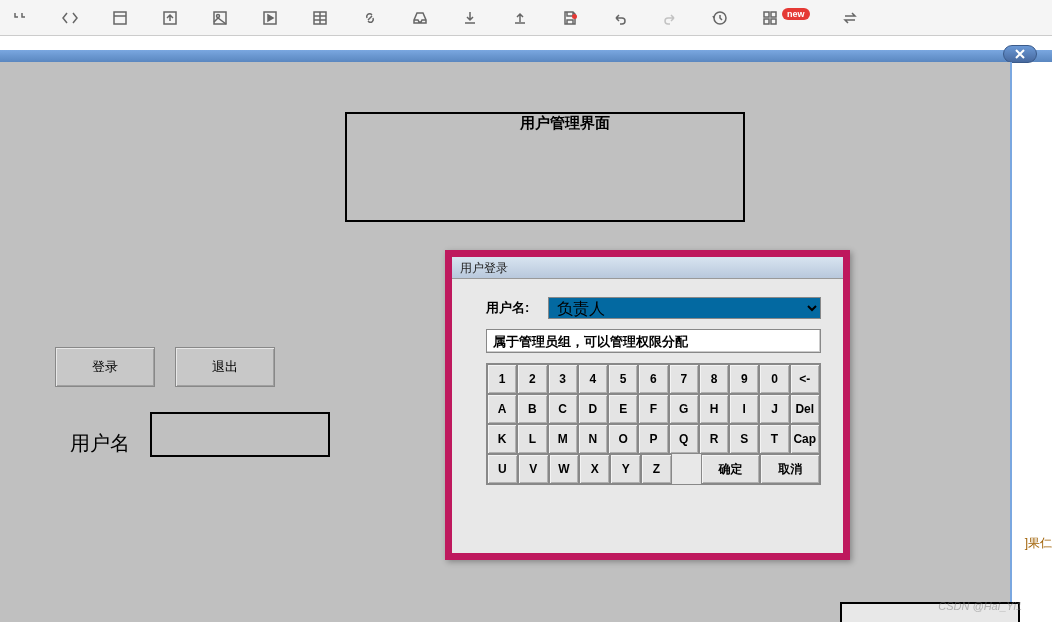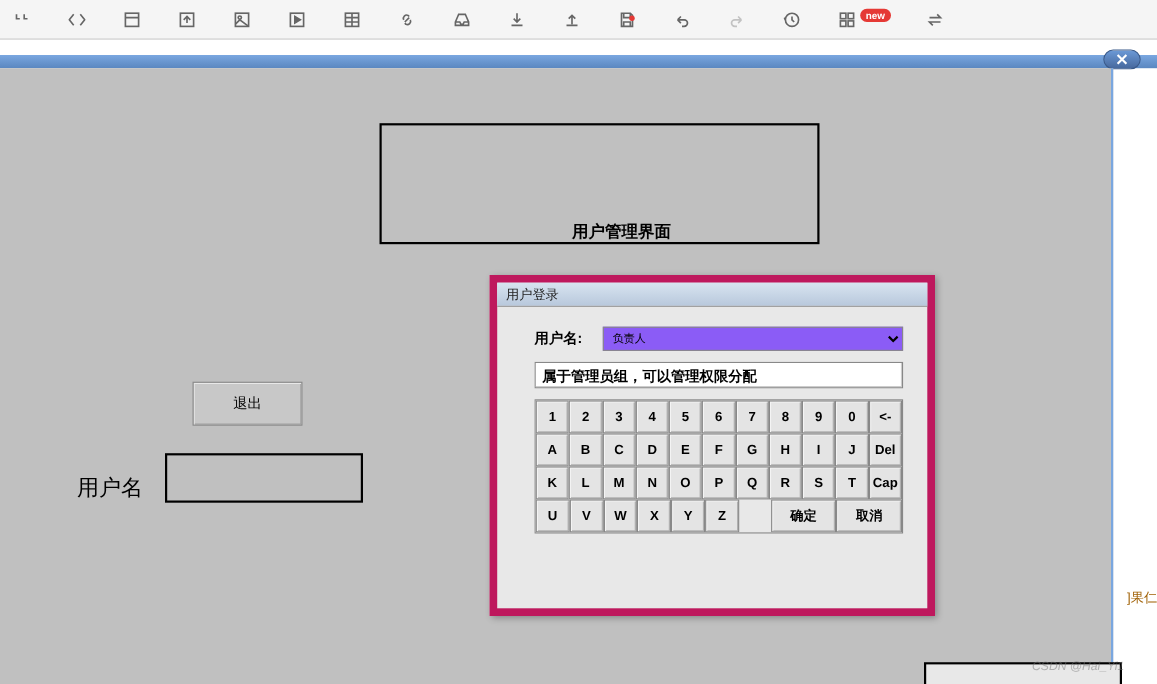"用户管理界面" .title-box { align-items: flex-end -> flex-start }
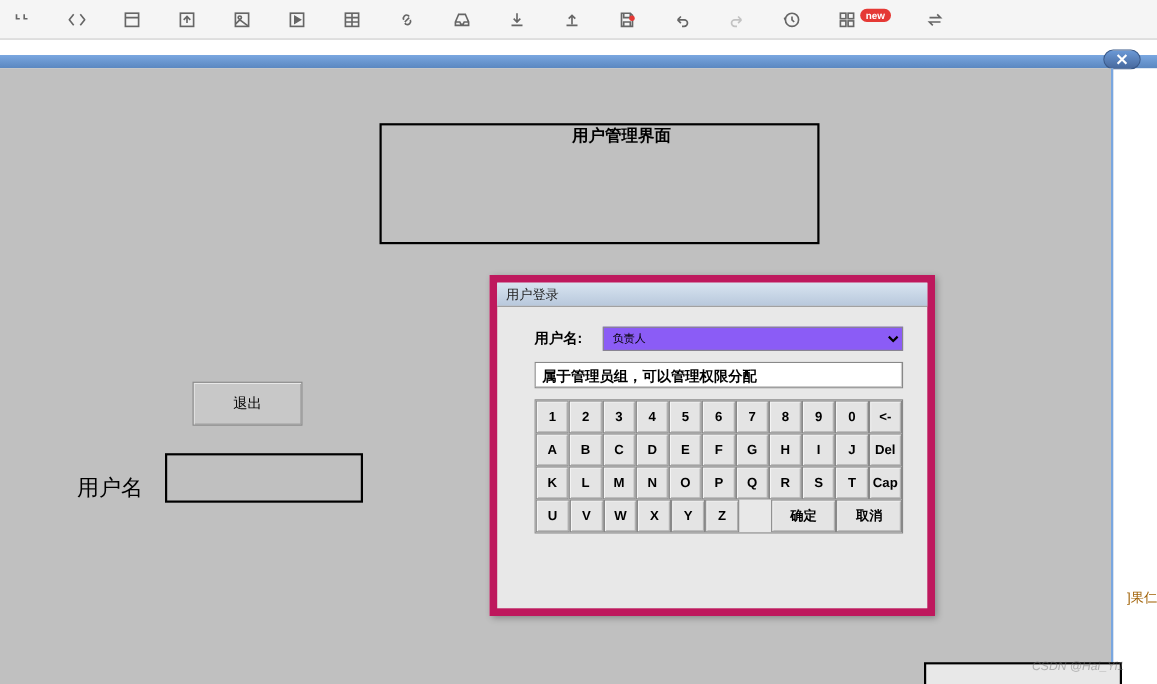"负责人" .form-row select, .form-row input { background: #8b5cf6 -> #0369a1; font-size: 10px -> 16px }
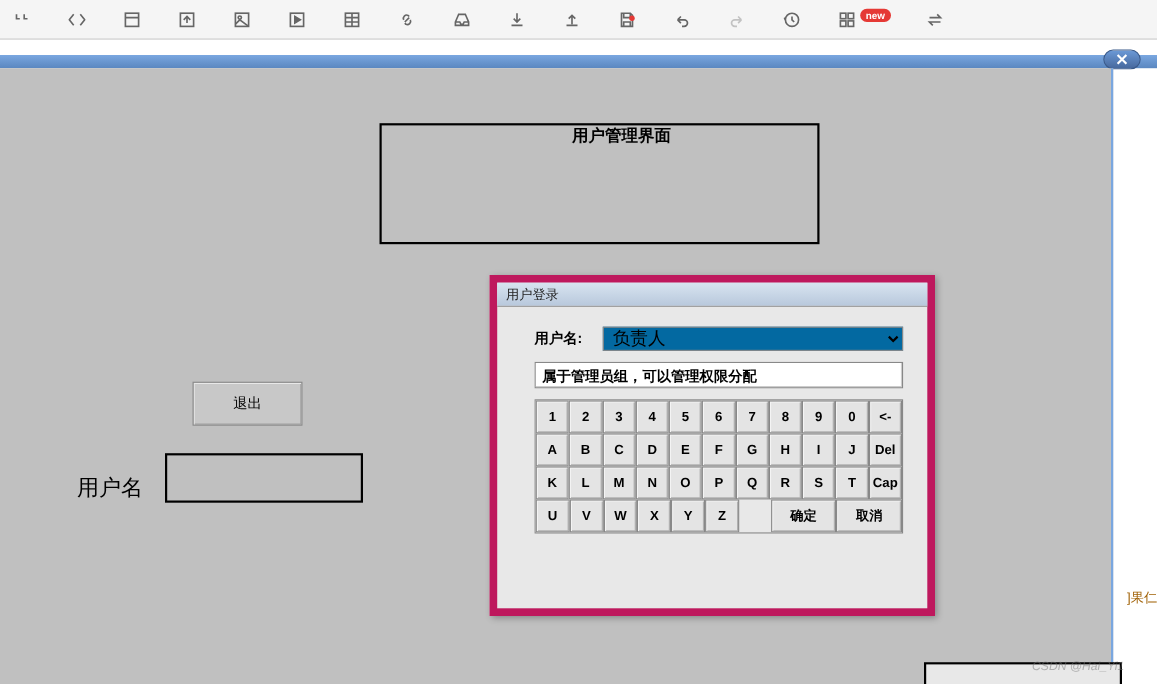"登录" div.btn-large { html: none -> <div> <span>登录</span> </div> }
